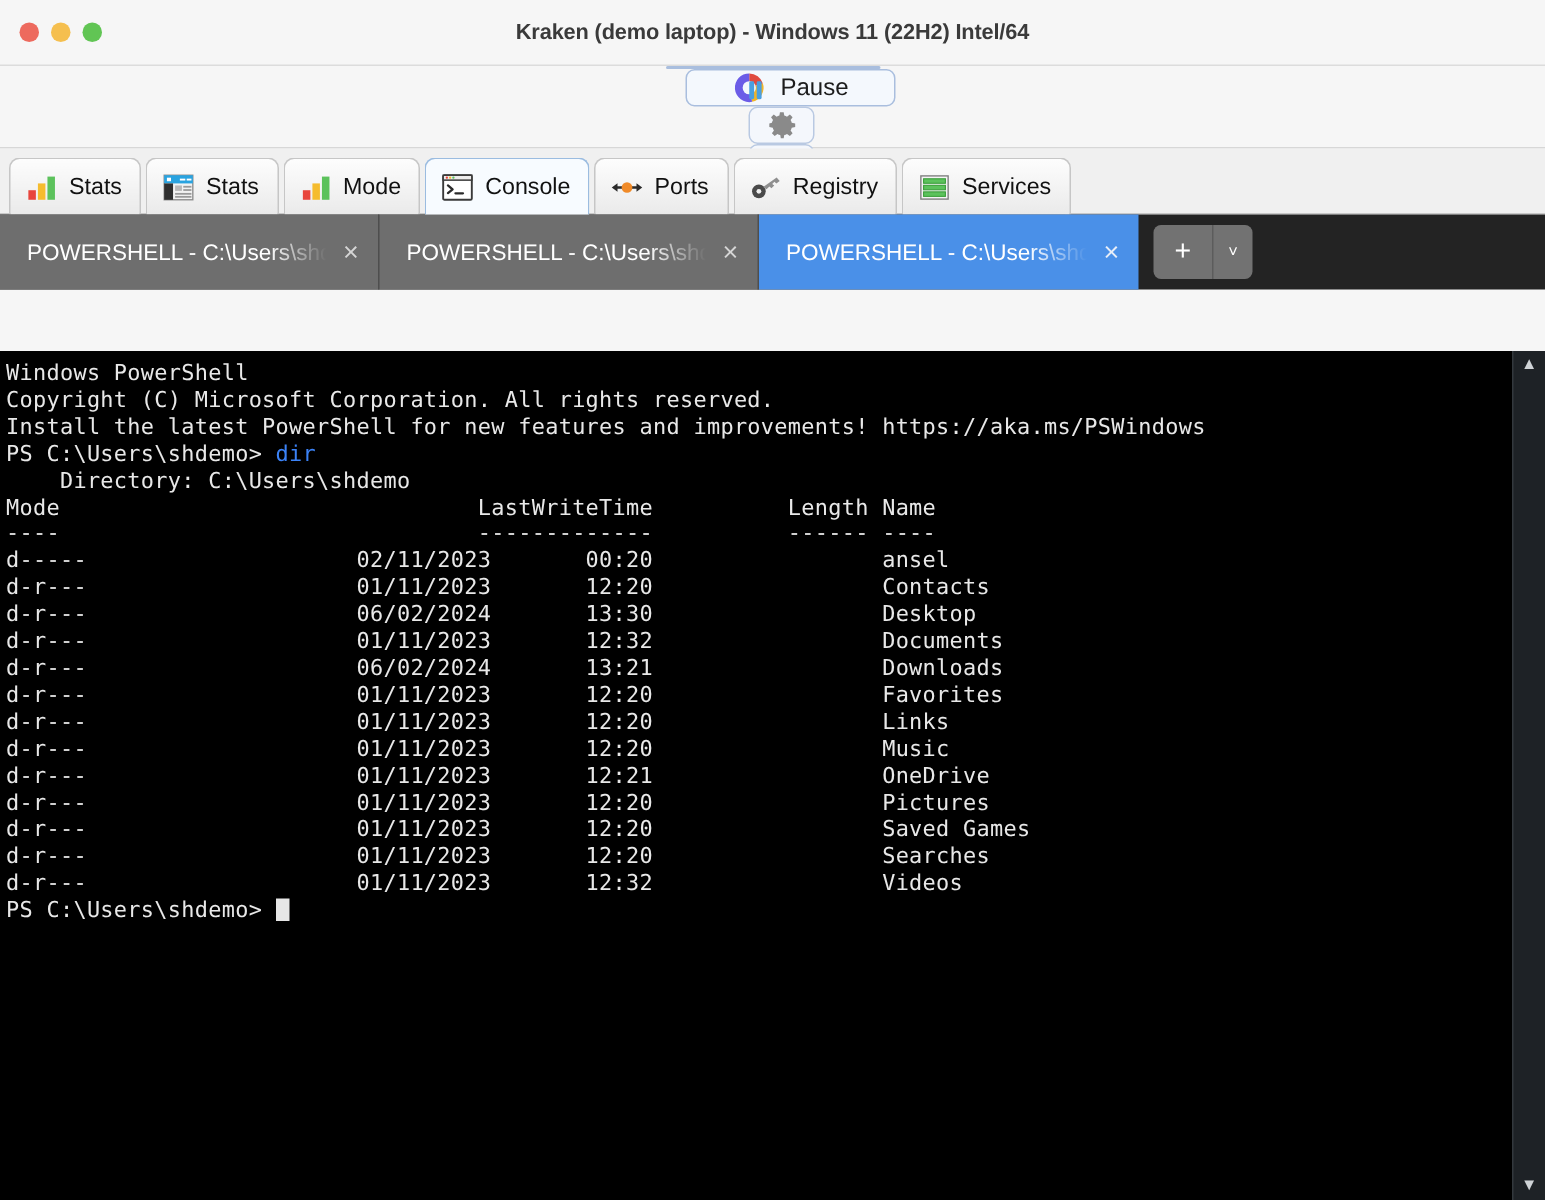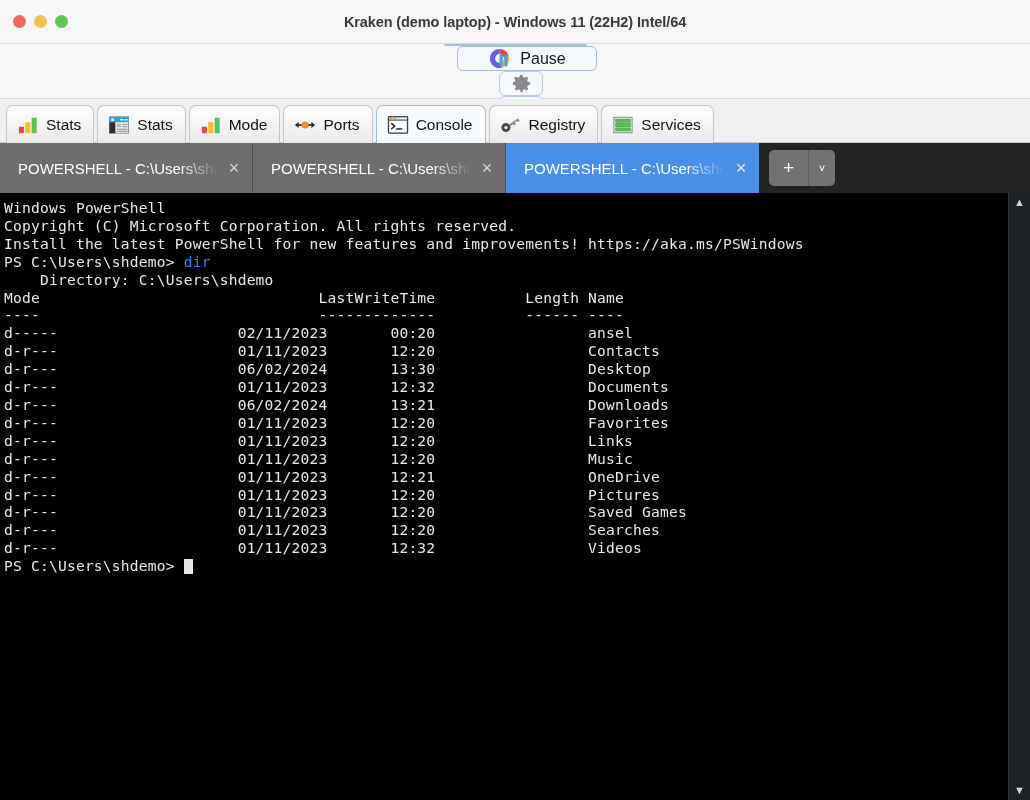"Ports" div.mtab { order: before "Console" -> after "Console" }
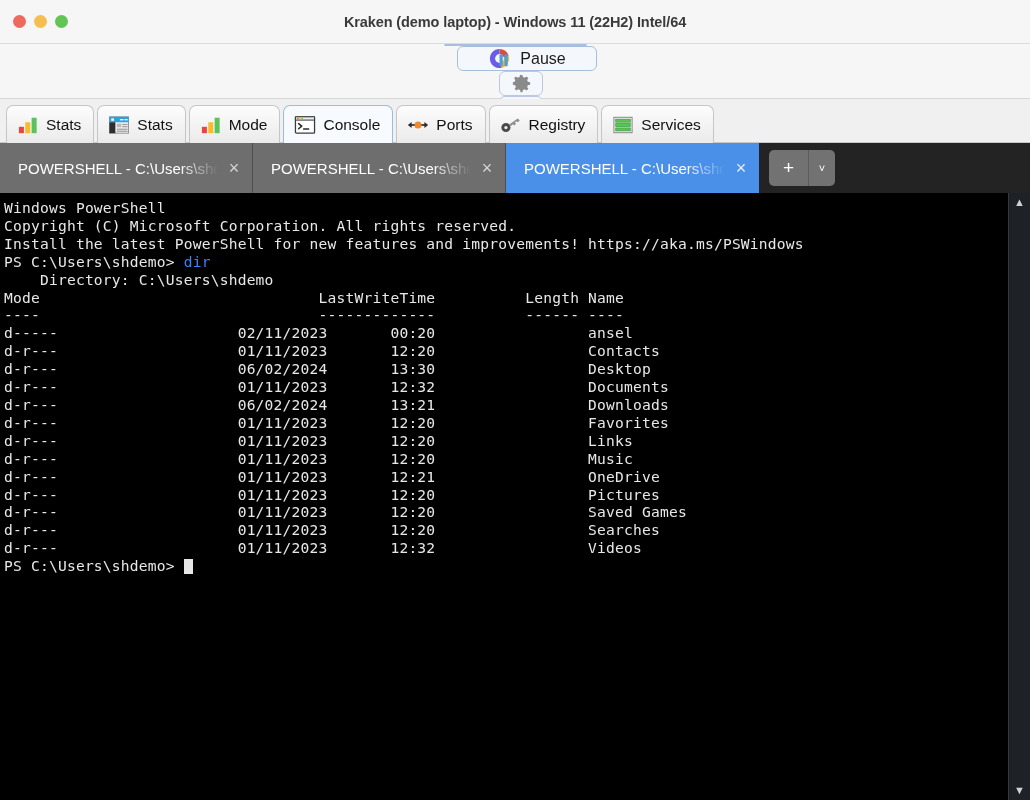"Windows PowerShell" .term-area { margin-top: none -> 41px }
